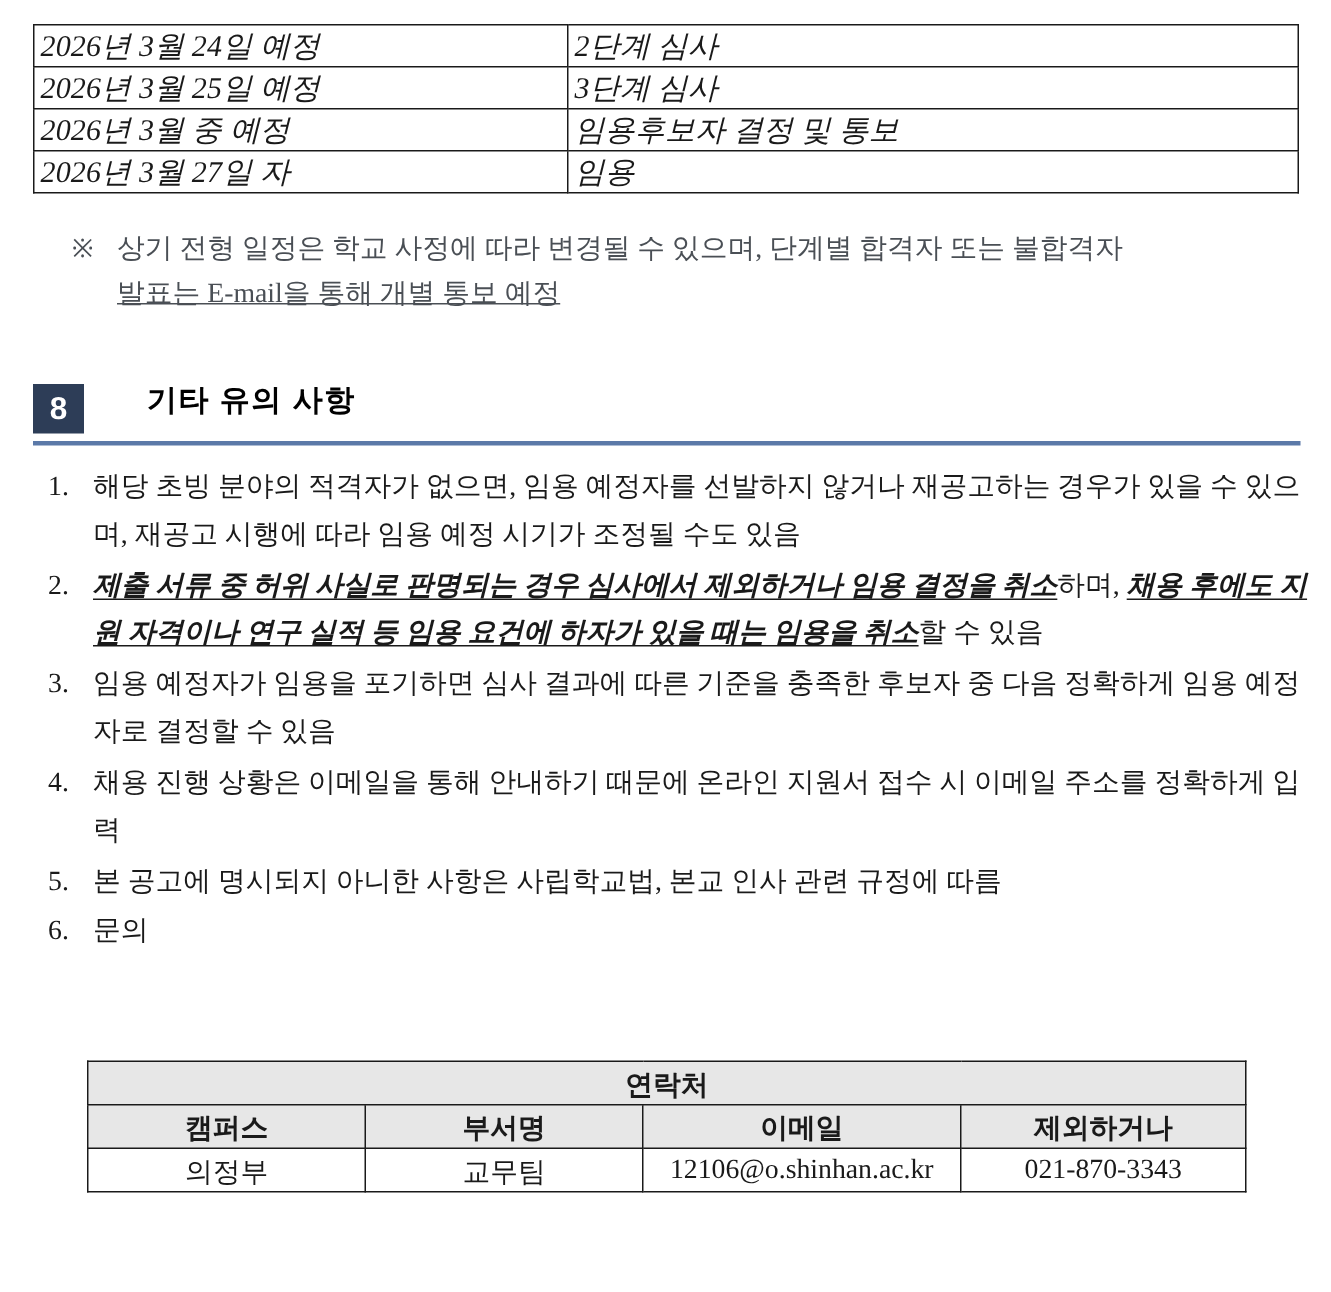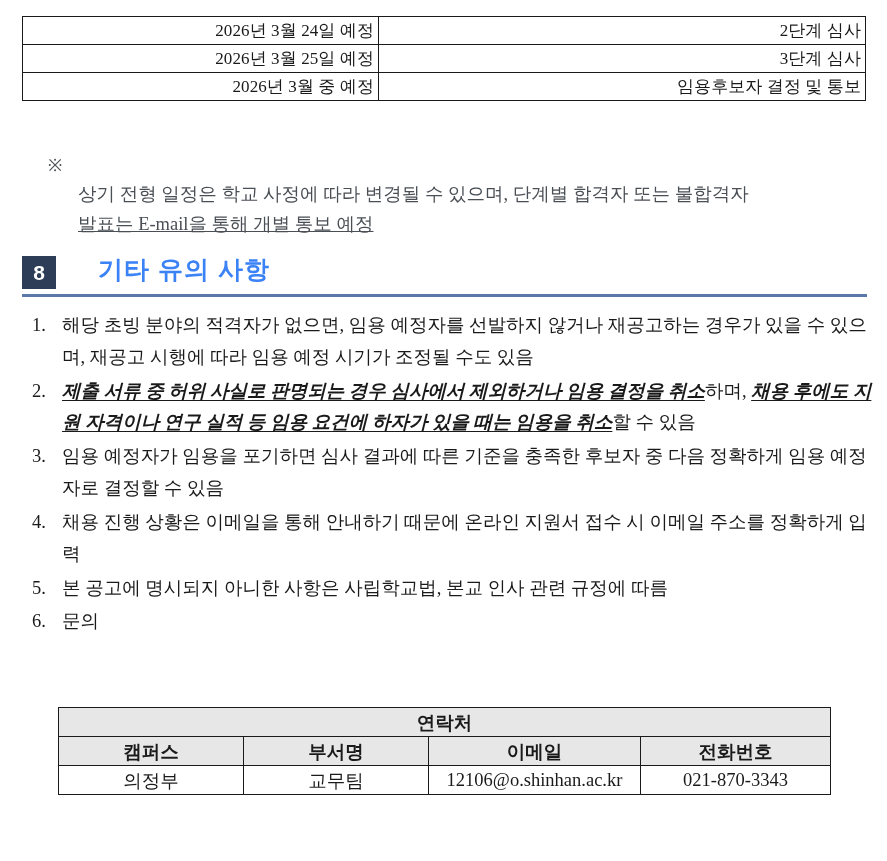"2026년 3월 24일 예정" .schedule-table td { font-size: 17px -> 20px; font-style: none -> italic; text-align: right -> left }
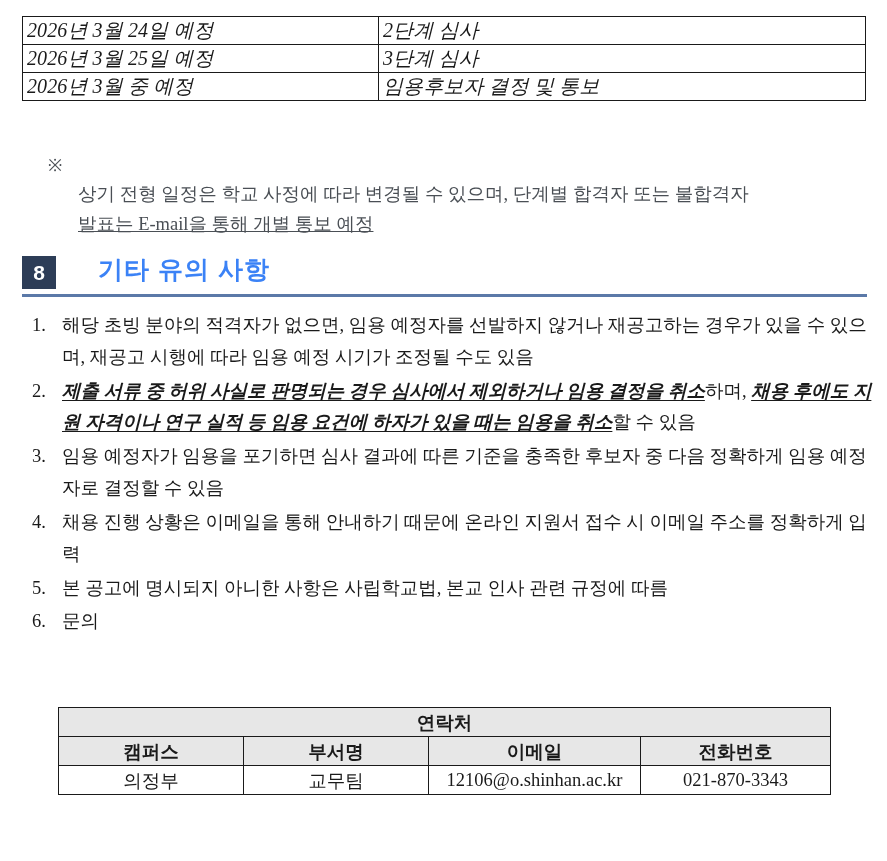"2026년 3월 27일 자" tr { html: none -> <tr> <td>2026년 3월 27일 자</td> <td>임용</td> </tr> }
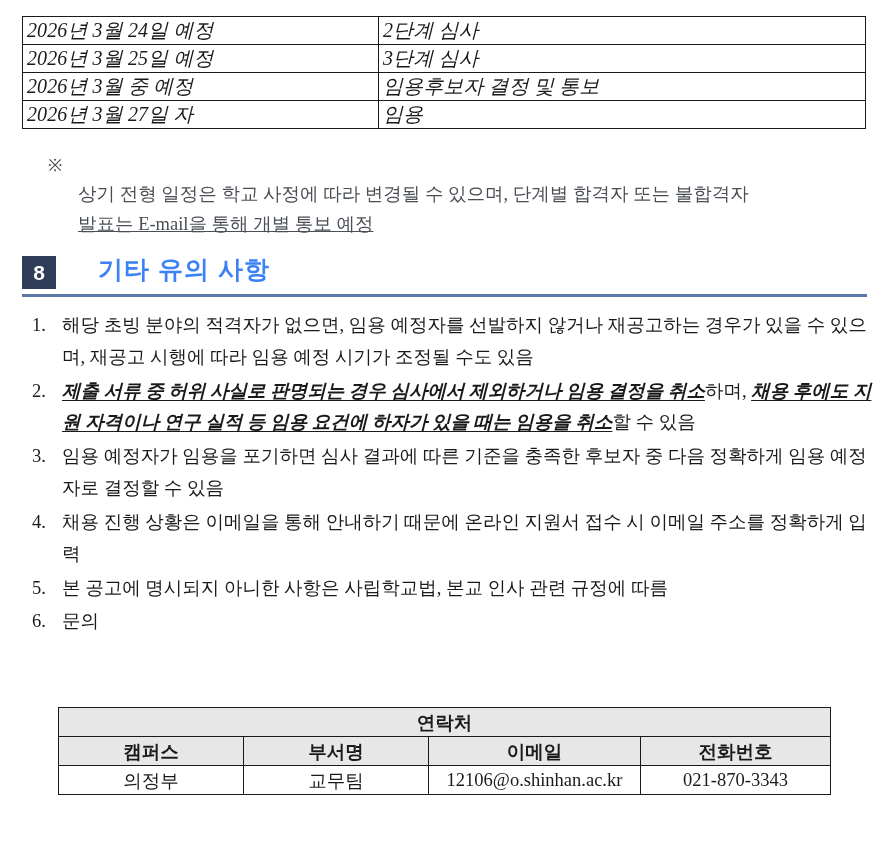"상기 전형 일정은 학교 사정에" .note .note-body { margin-top: 28px -> none }
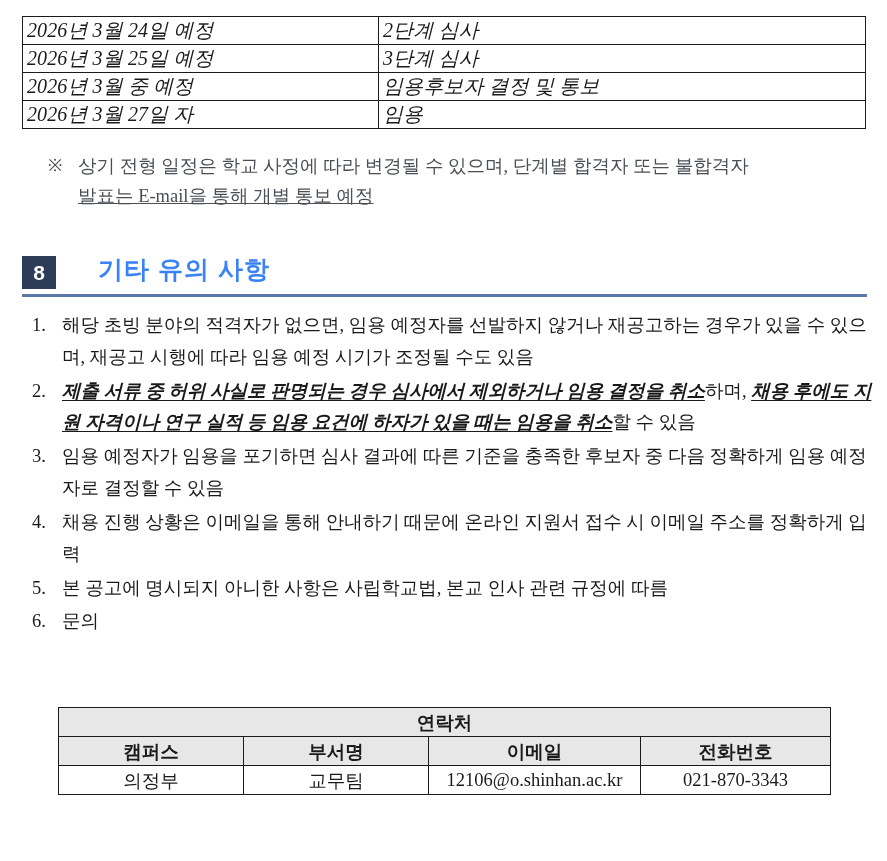"기타 유의 사항" .section-title { color: #3b82f6 -> #000000; font-size: 25px -> 20px }
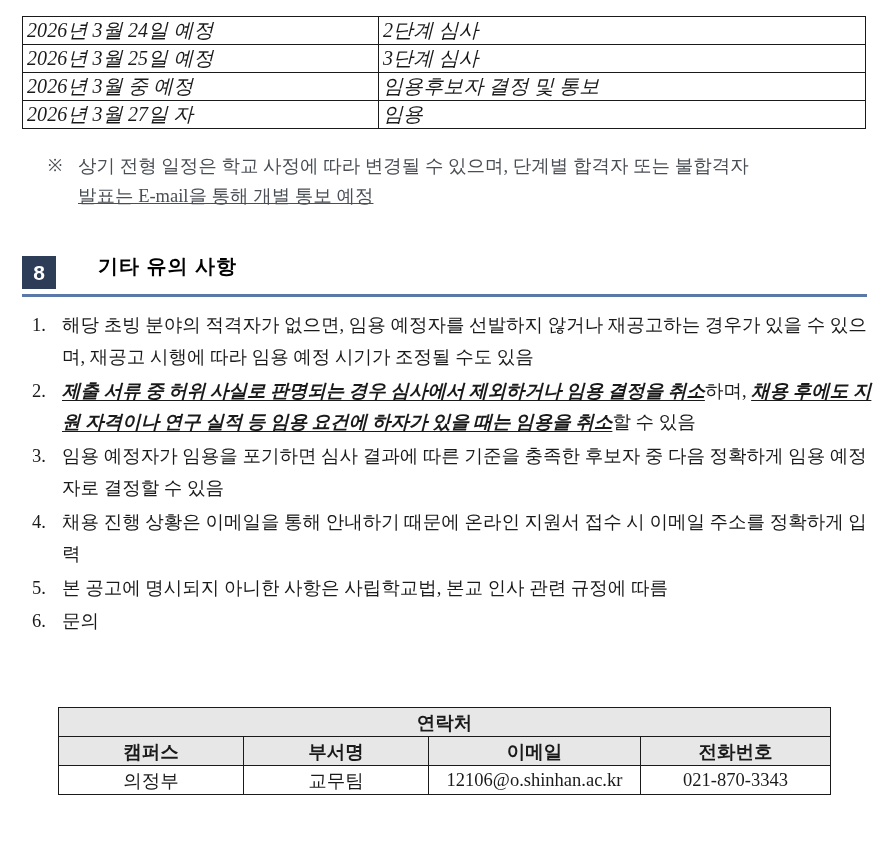"전화번호" th { text: 전화번호 -> 제외하거나 }
